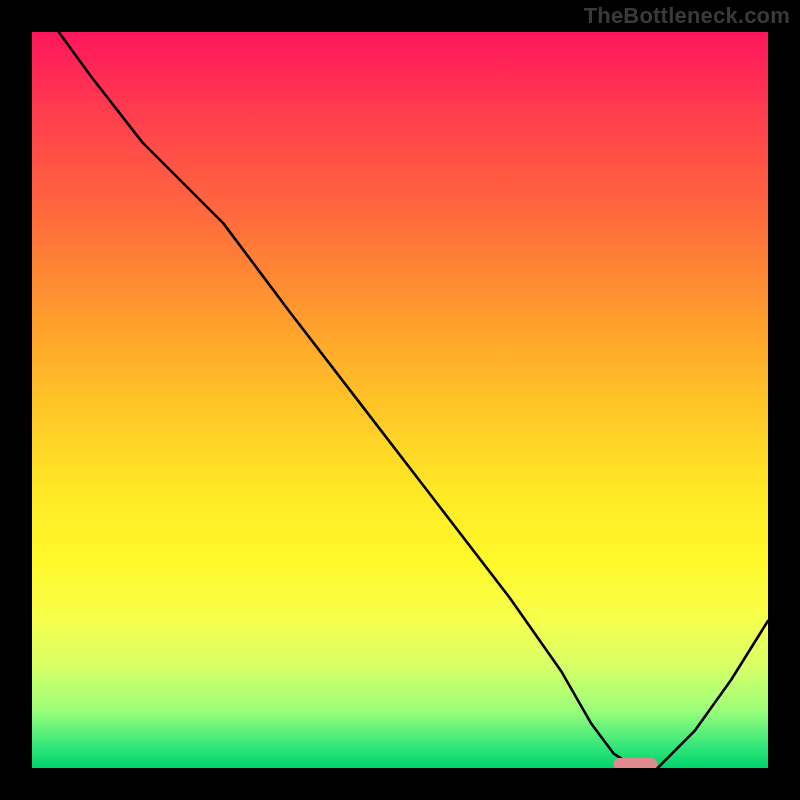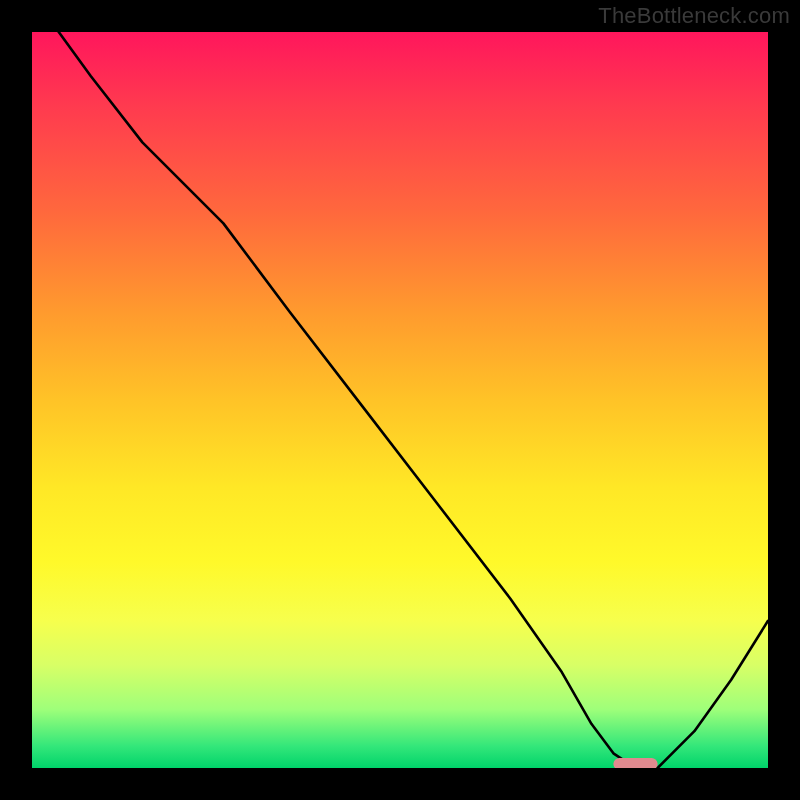"TheBottleneck.com" .watermark { font-weight: 400 -> 700 }
